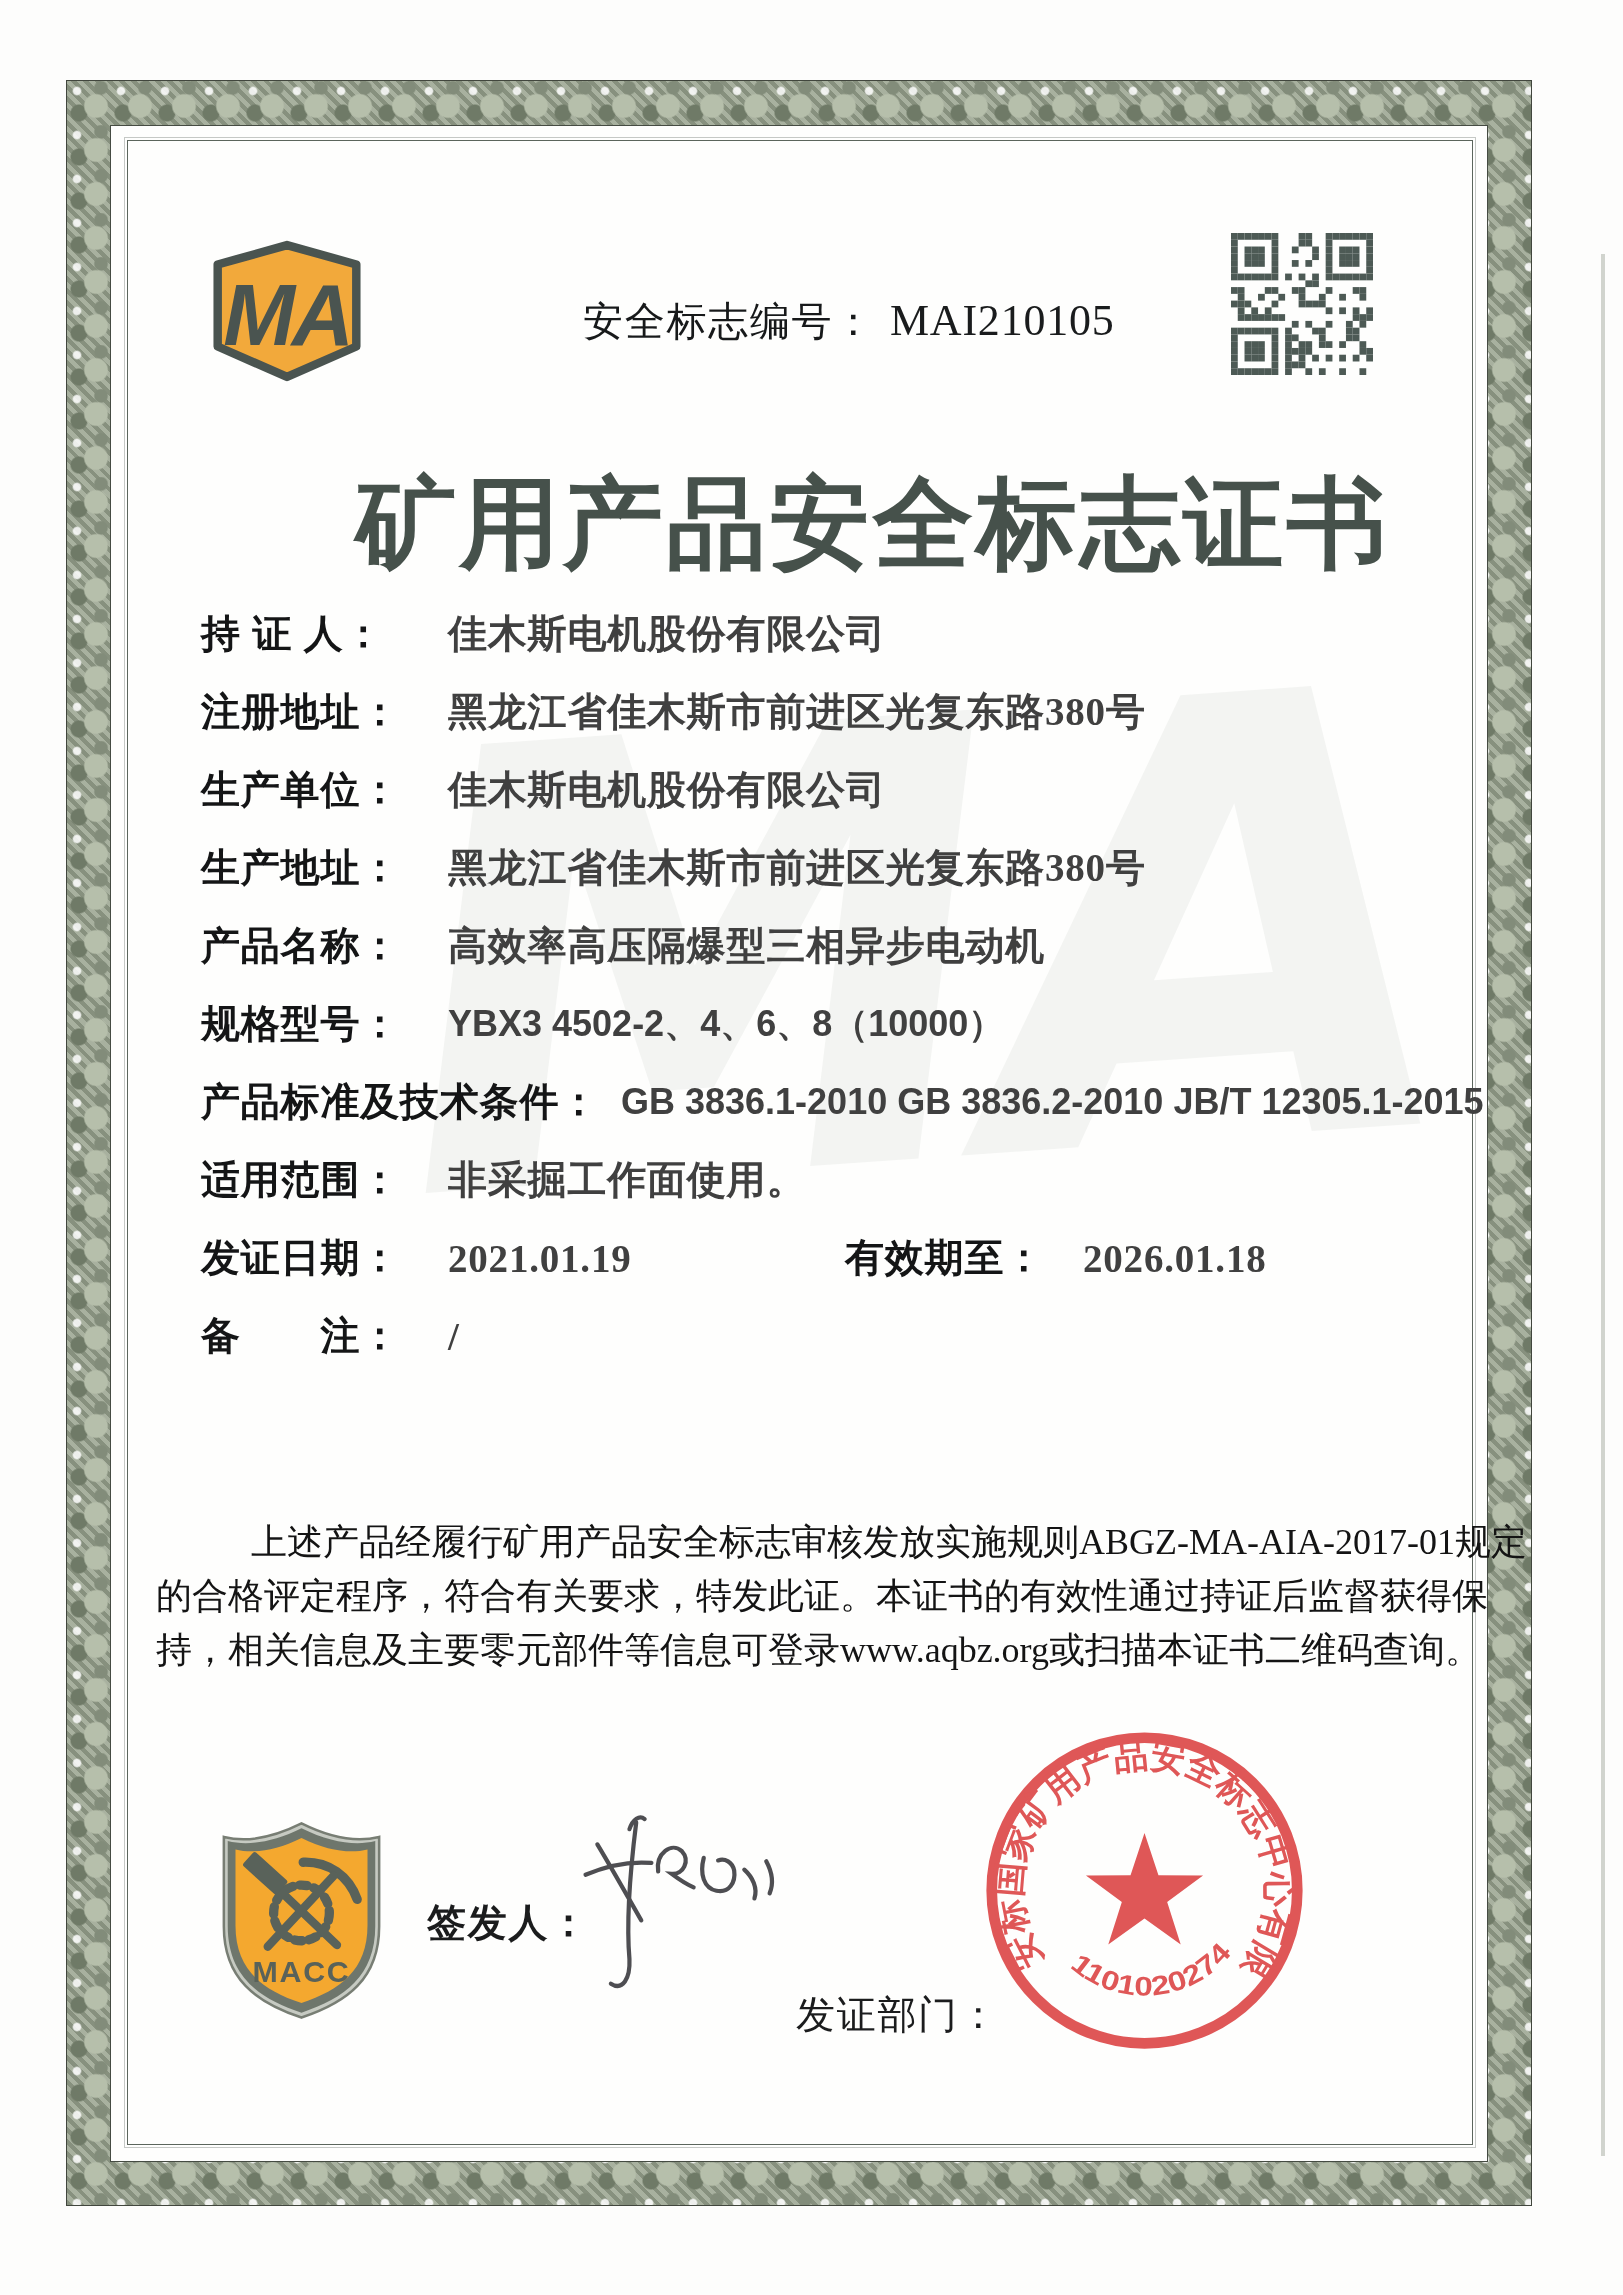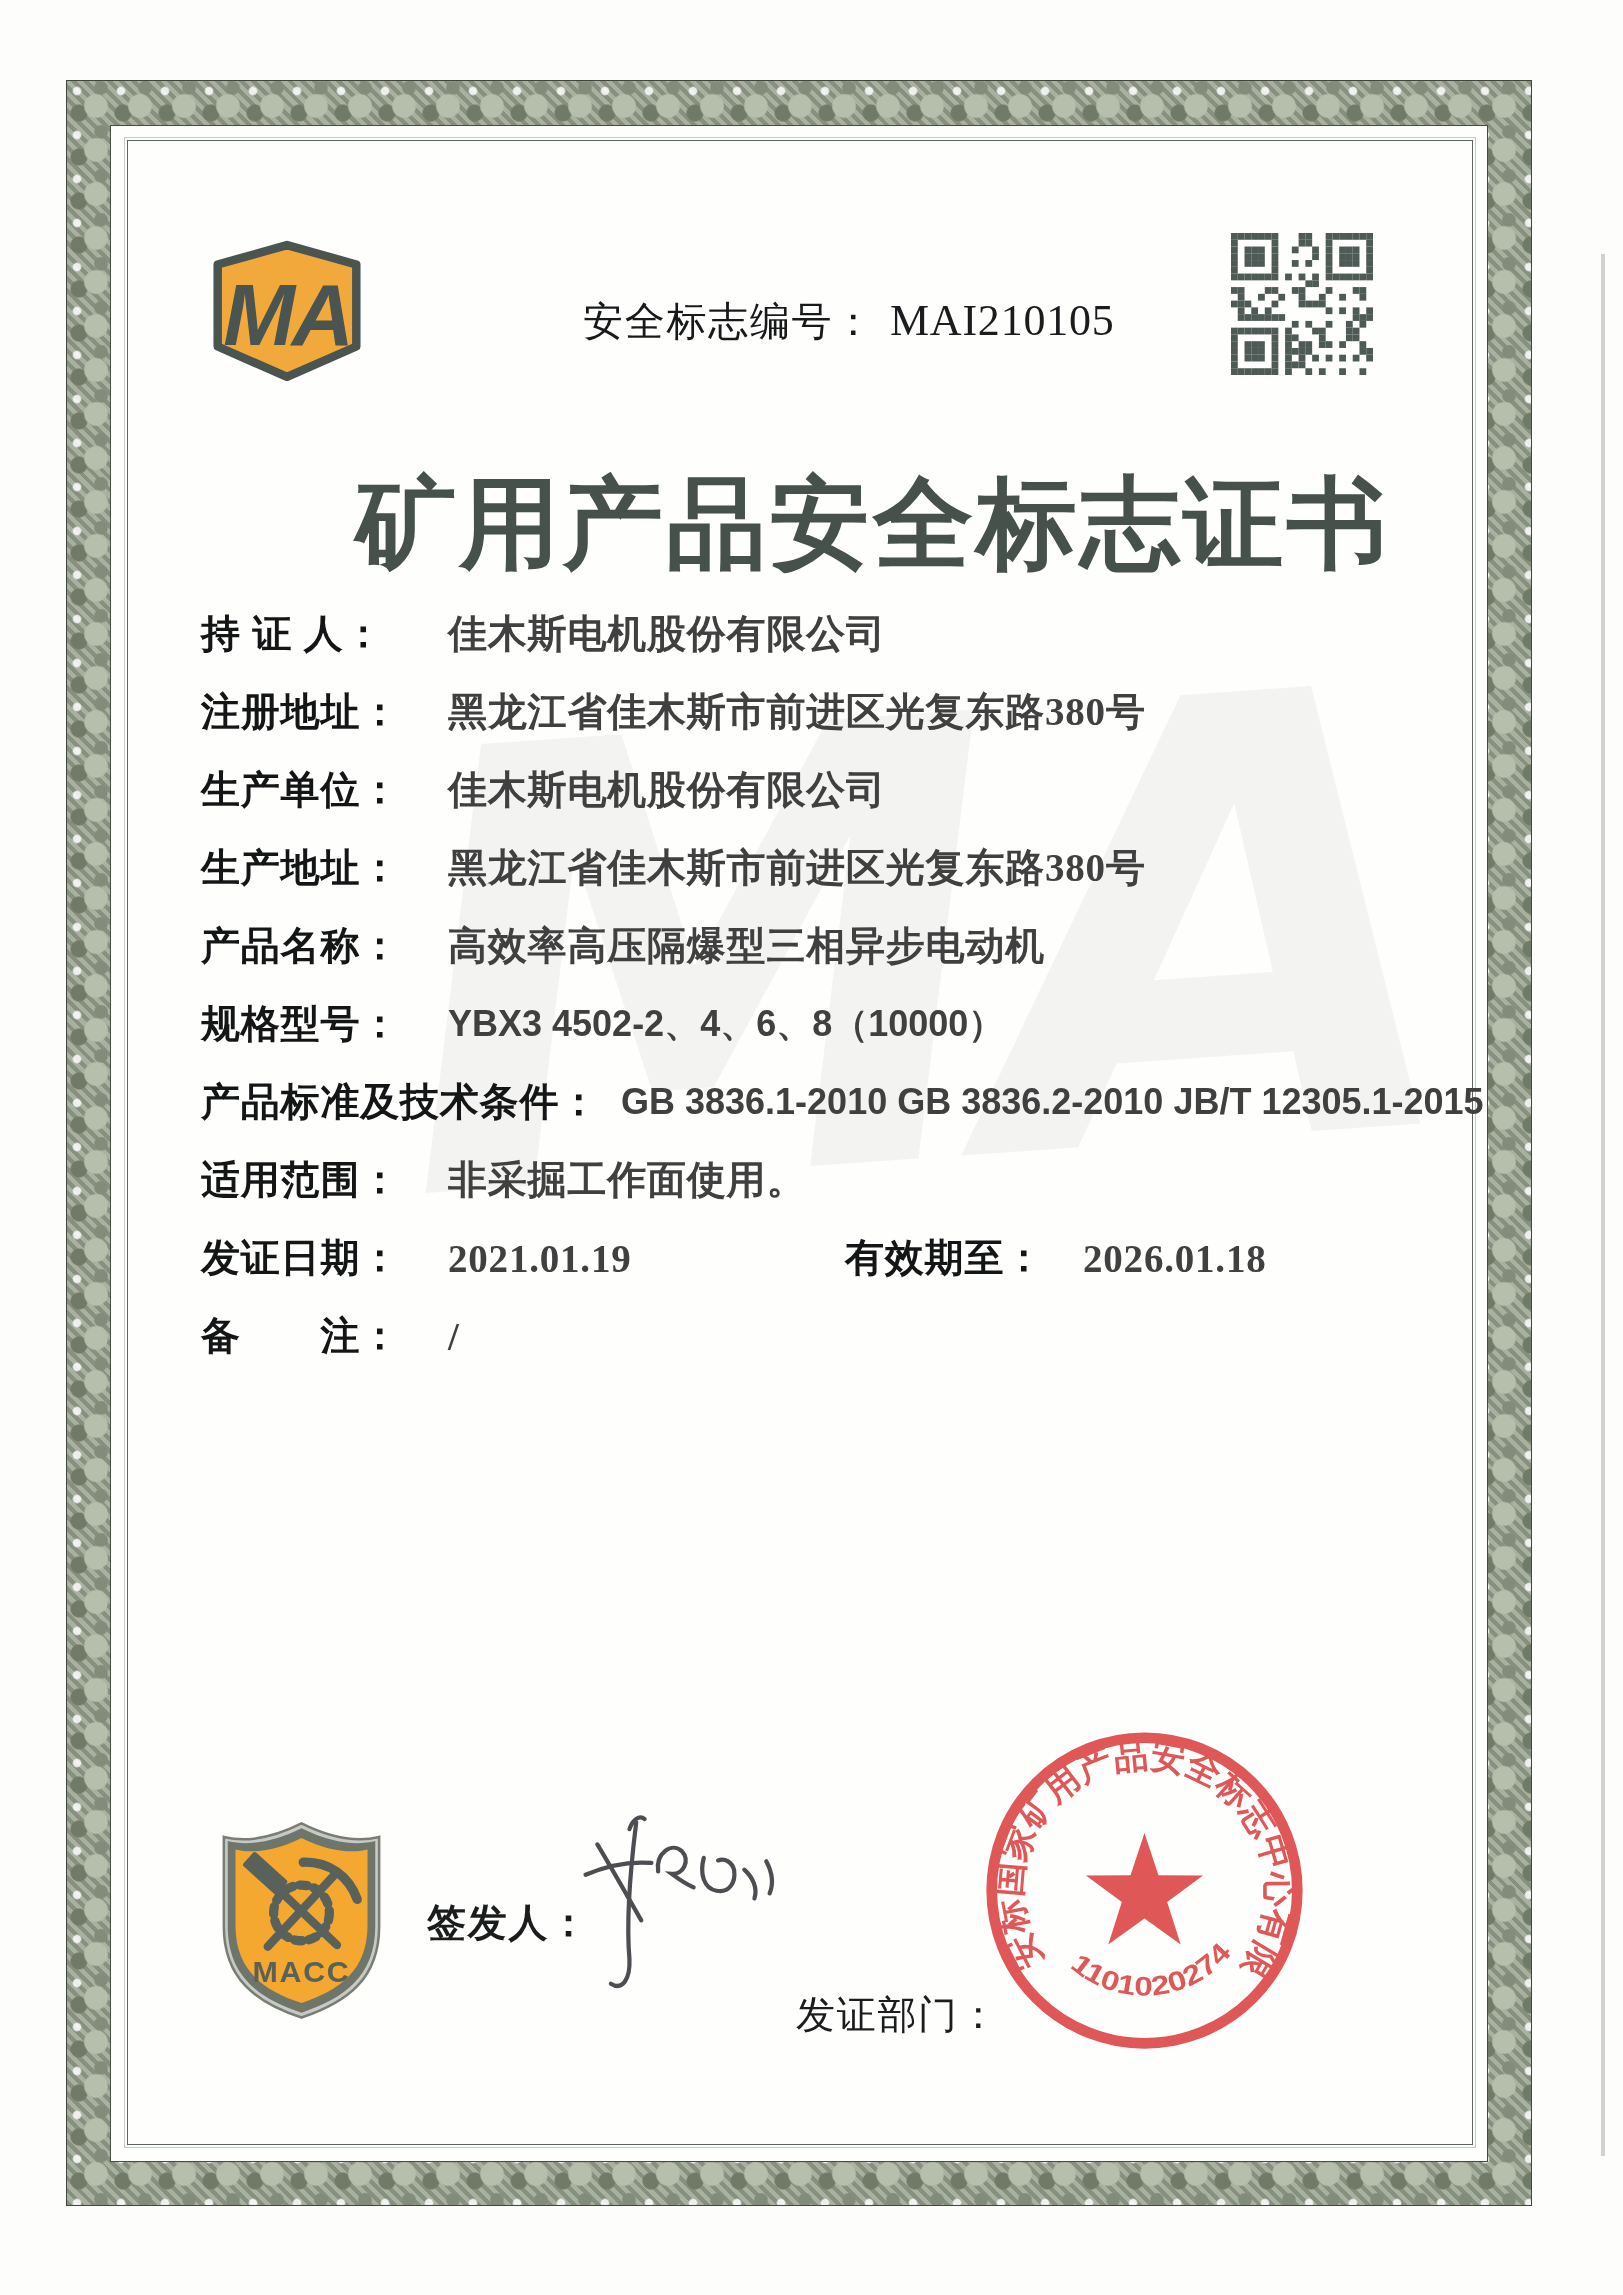"上述产品经履行矿用产品安全标志审核发放实施规则ABGZ-MA-AIA-2017-" div.statement { html: none -> <div> <div>上述产品经履行矿用产品安全标志审核发放实施规则ABGZ-MA-AIA-2017-01规定</div> <div>的合格评定程序，符合有关要求，特发此证。本证书的有效性通过持证后监督获得保</div> <div>持，相关信息及主要零元部件等信息可登录www.aqbz.org或扫描本证书二维码查询。</div> </div> }
